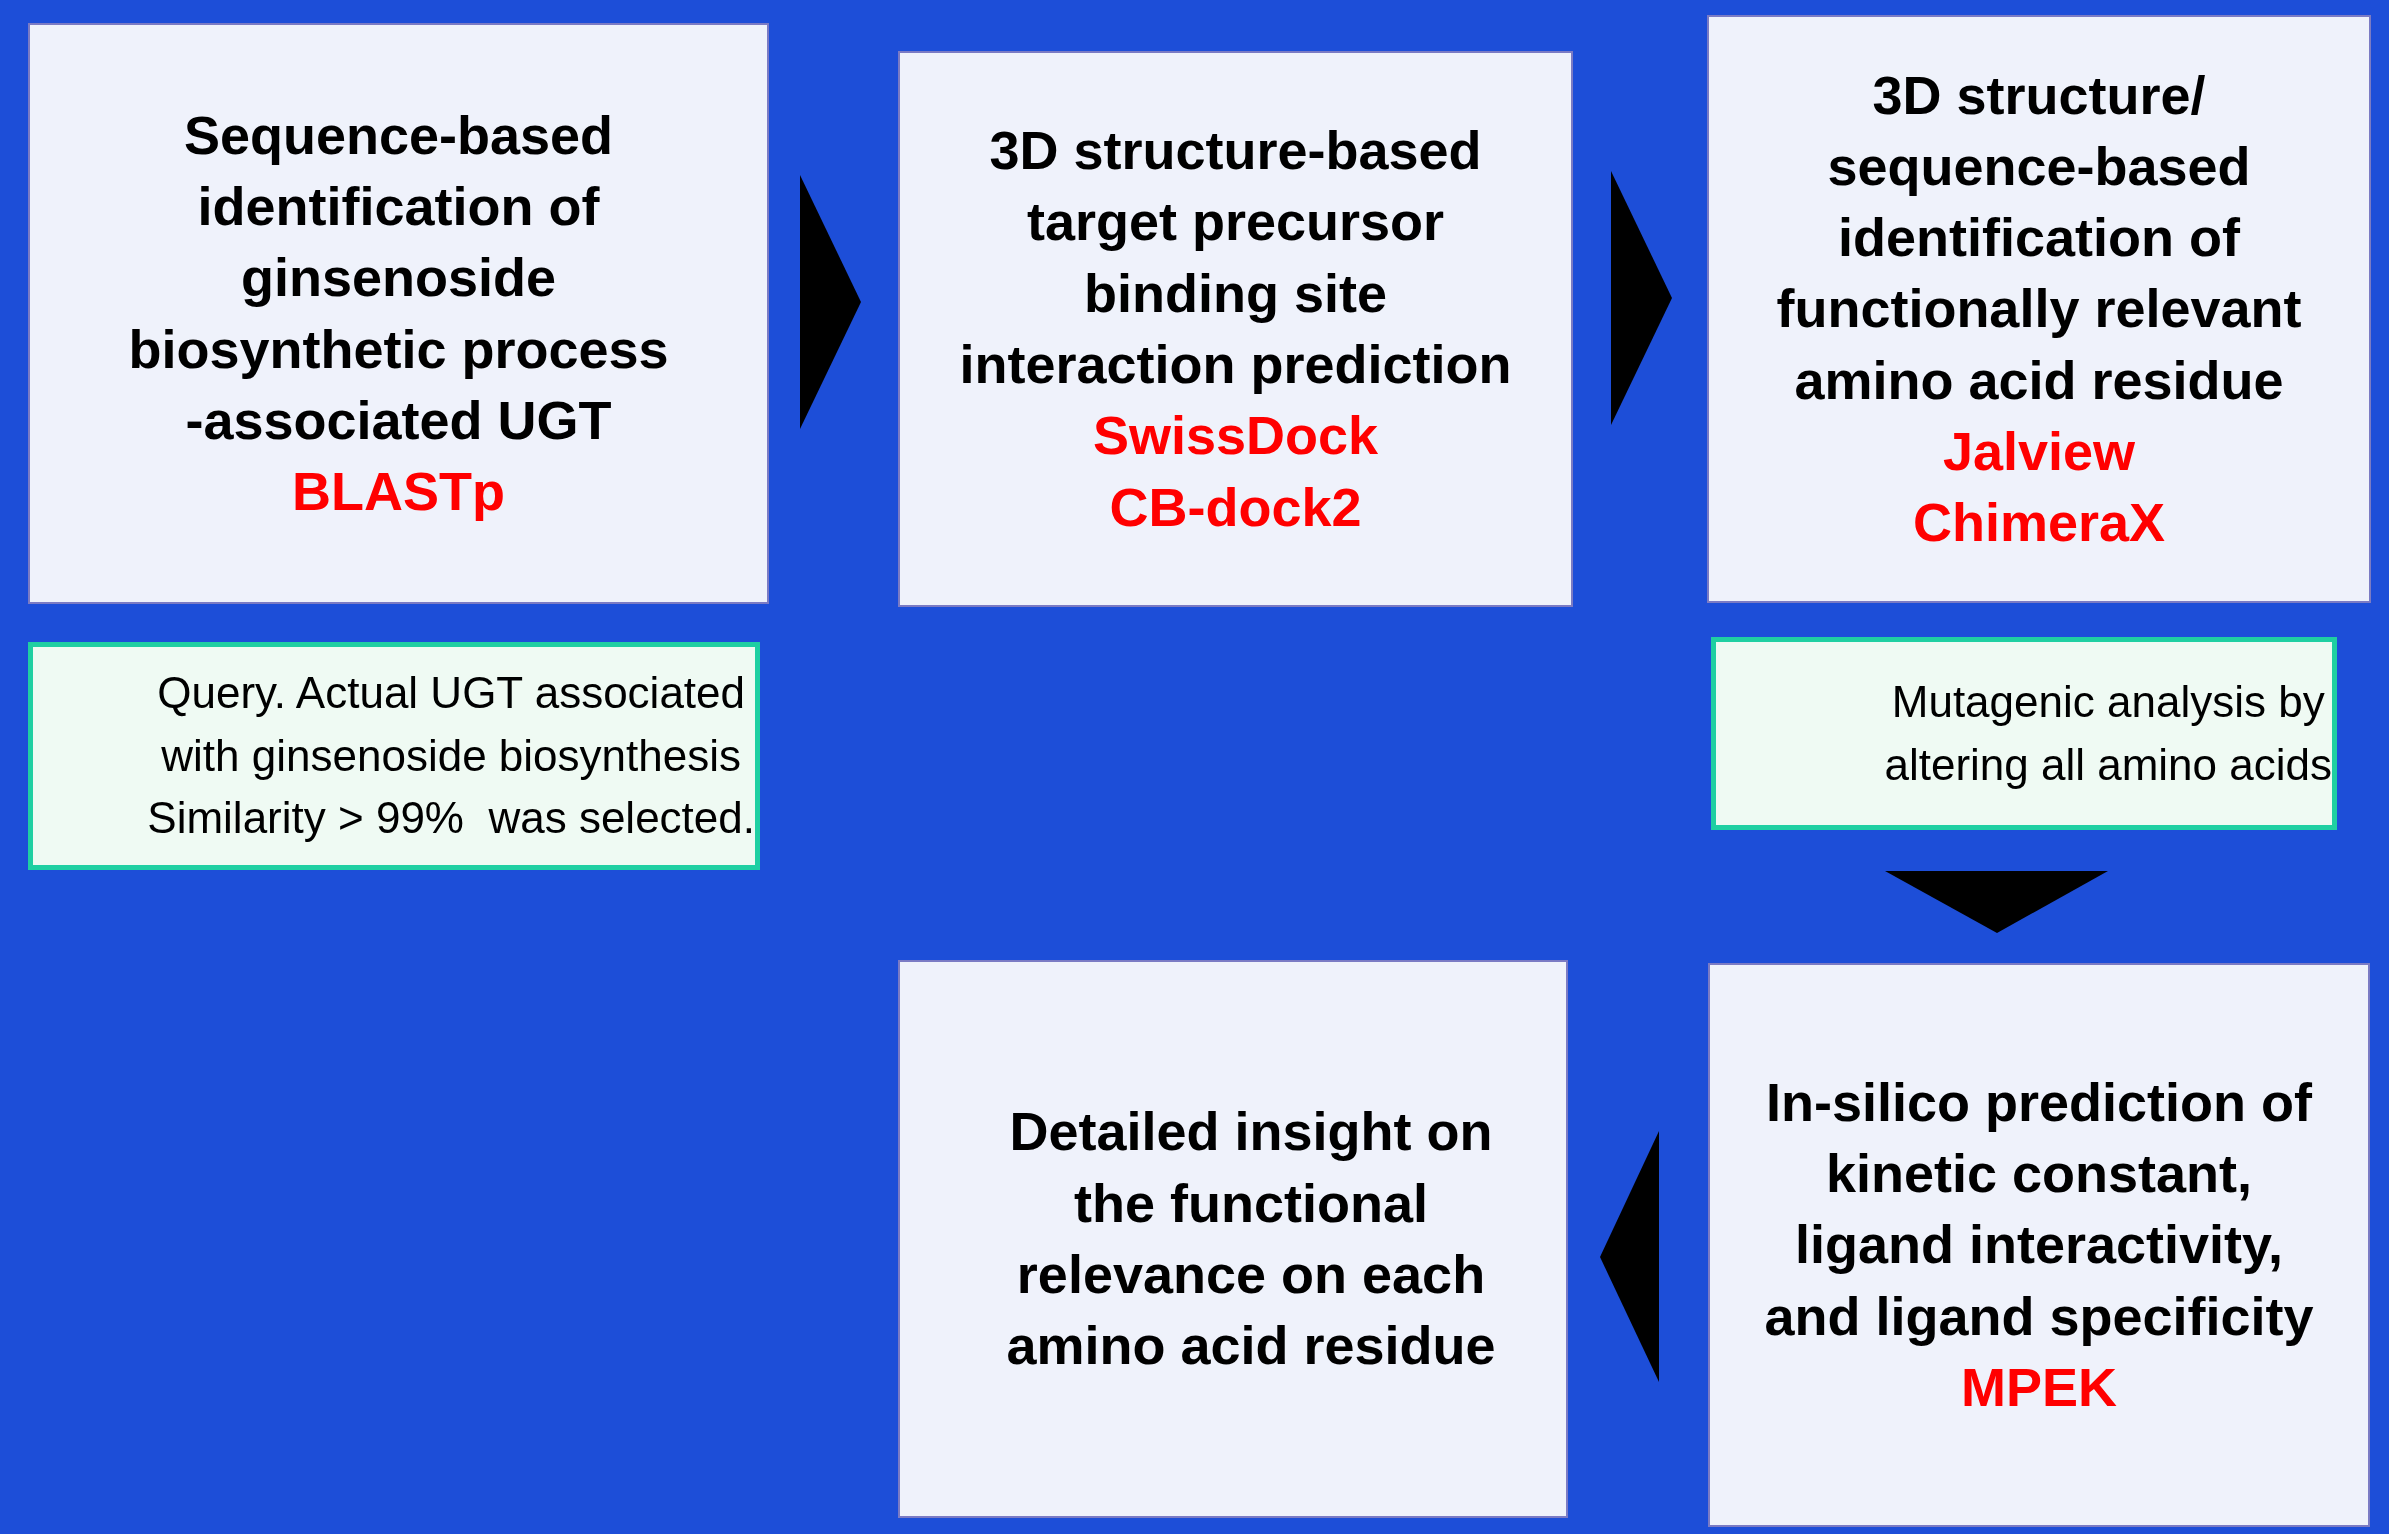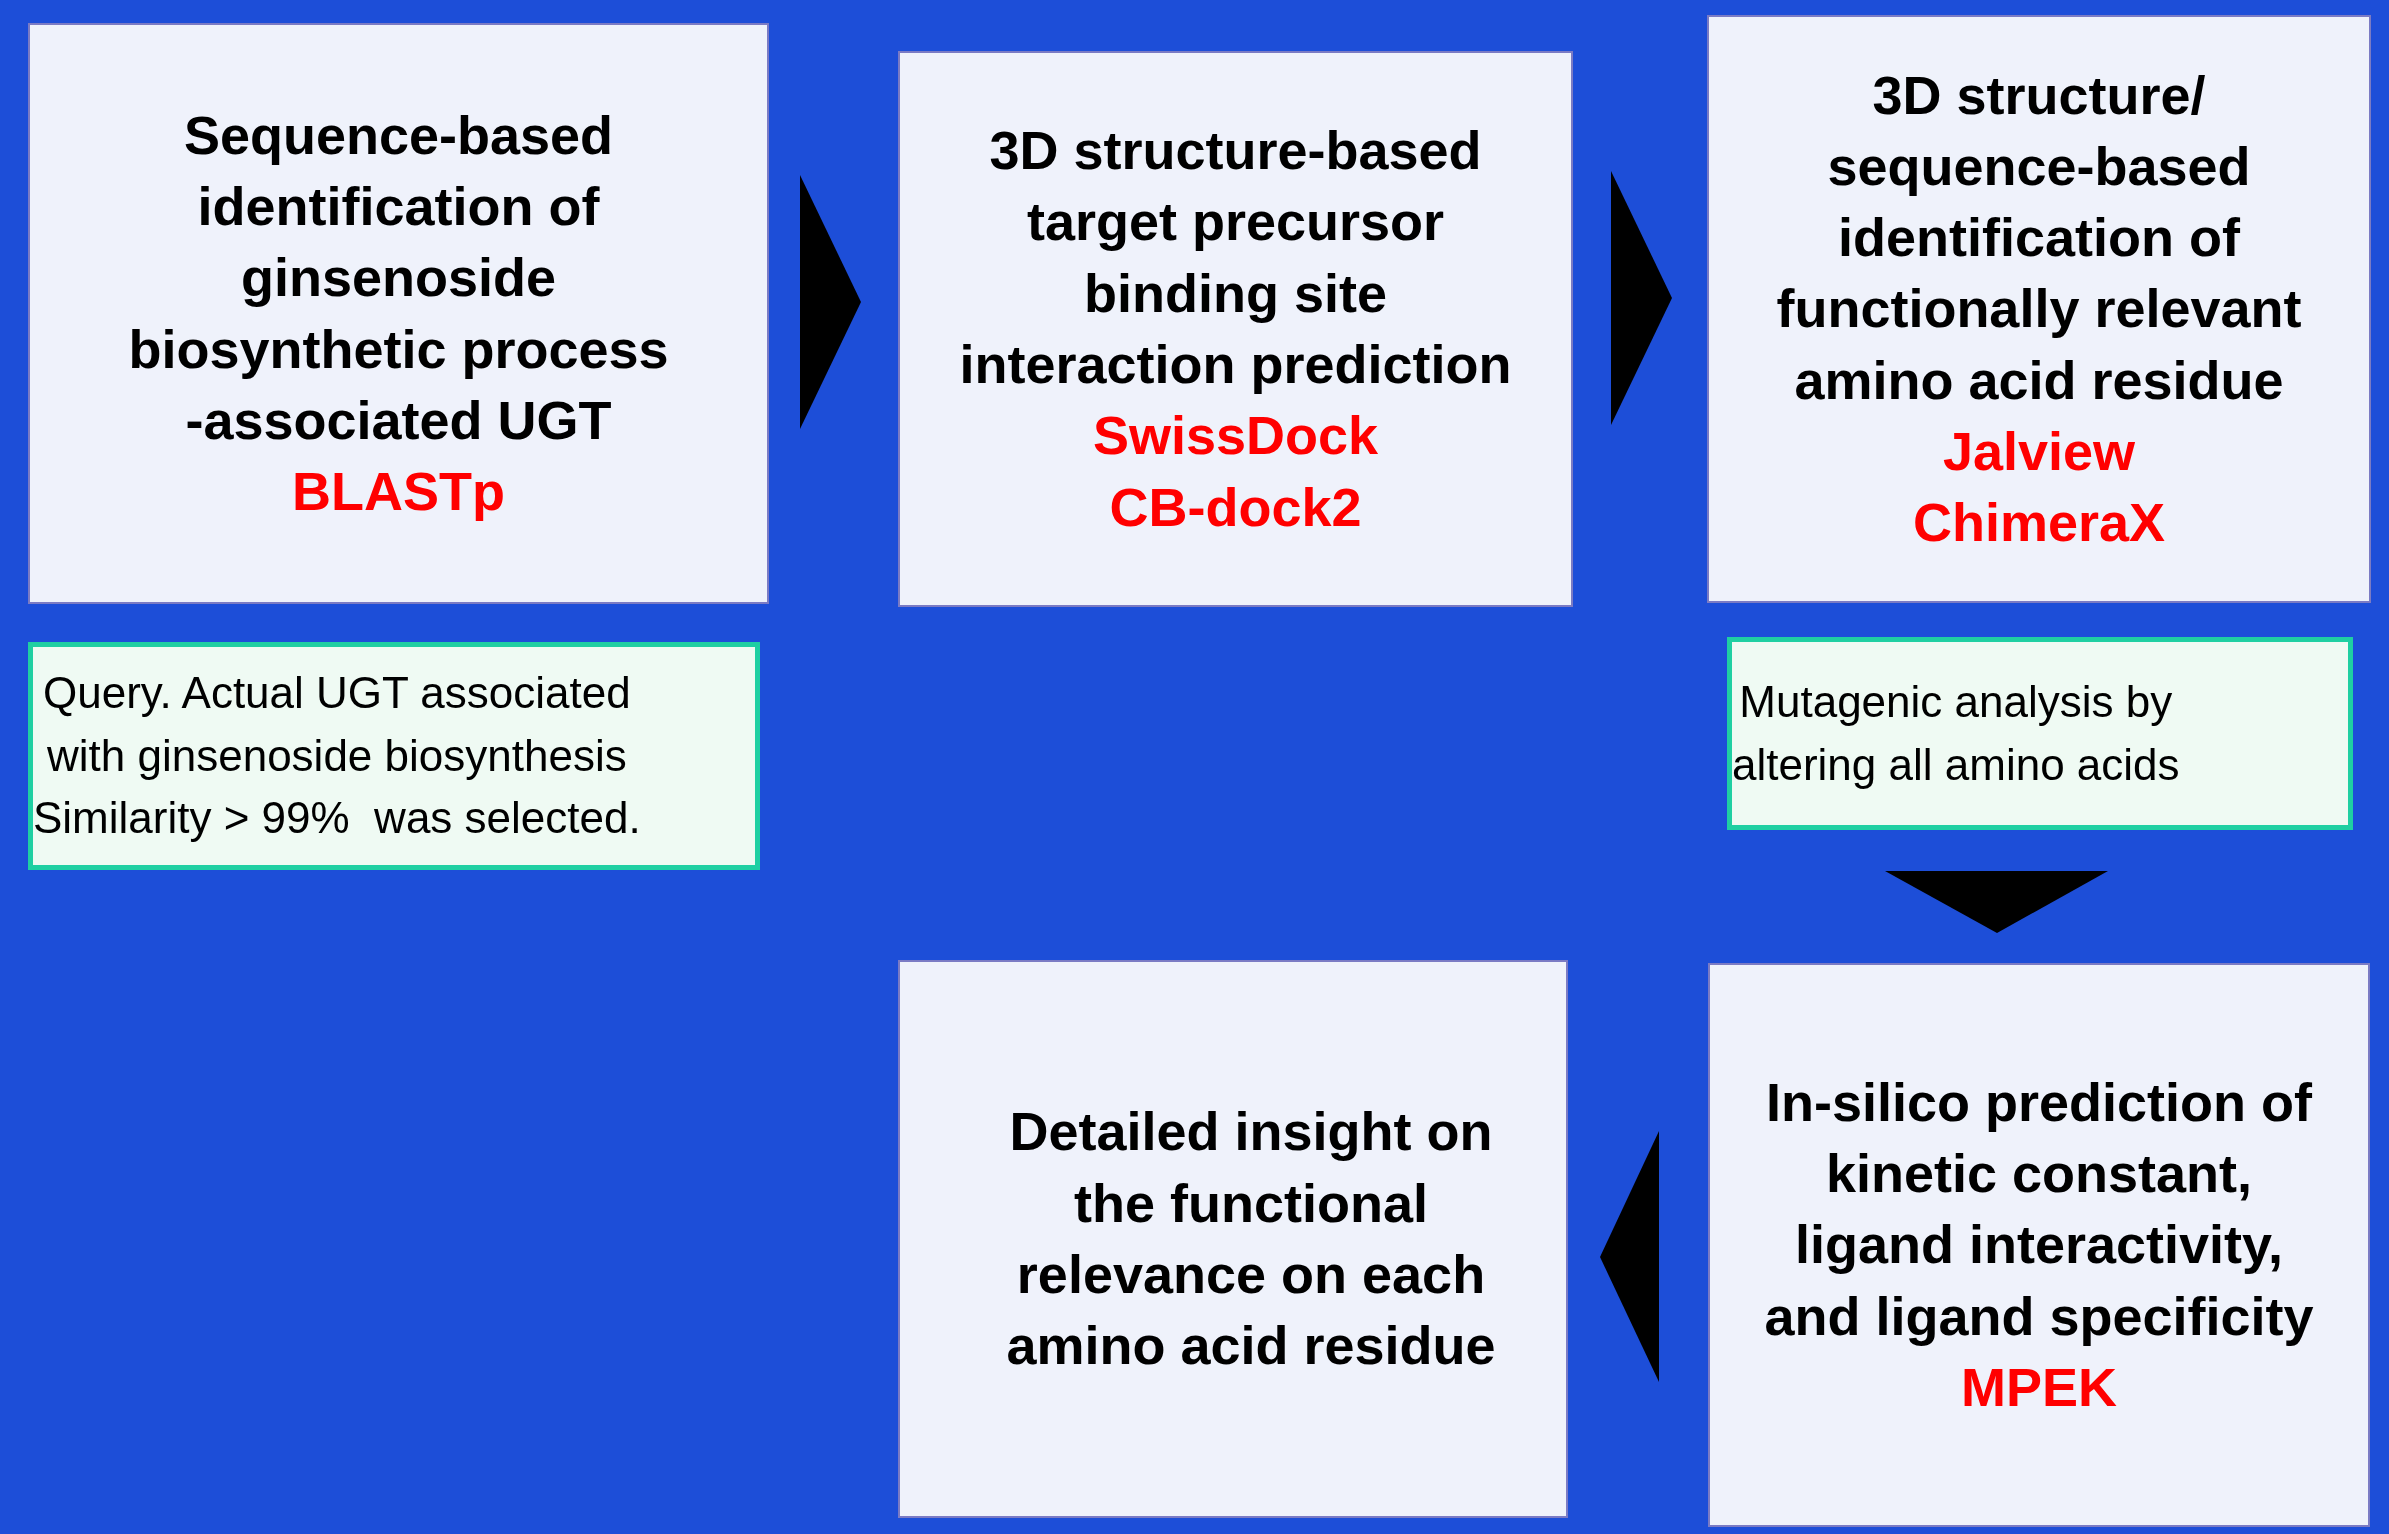"Query. Actual UGT associated" .nbox { justify-content: flex-start -> flex-end }
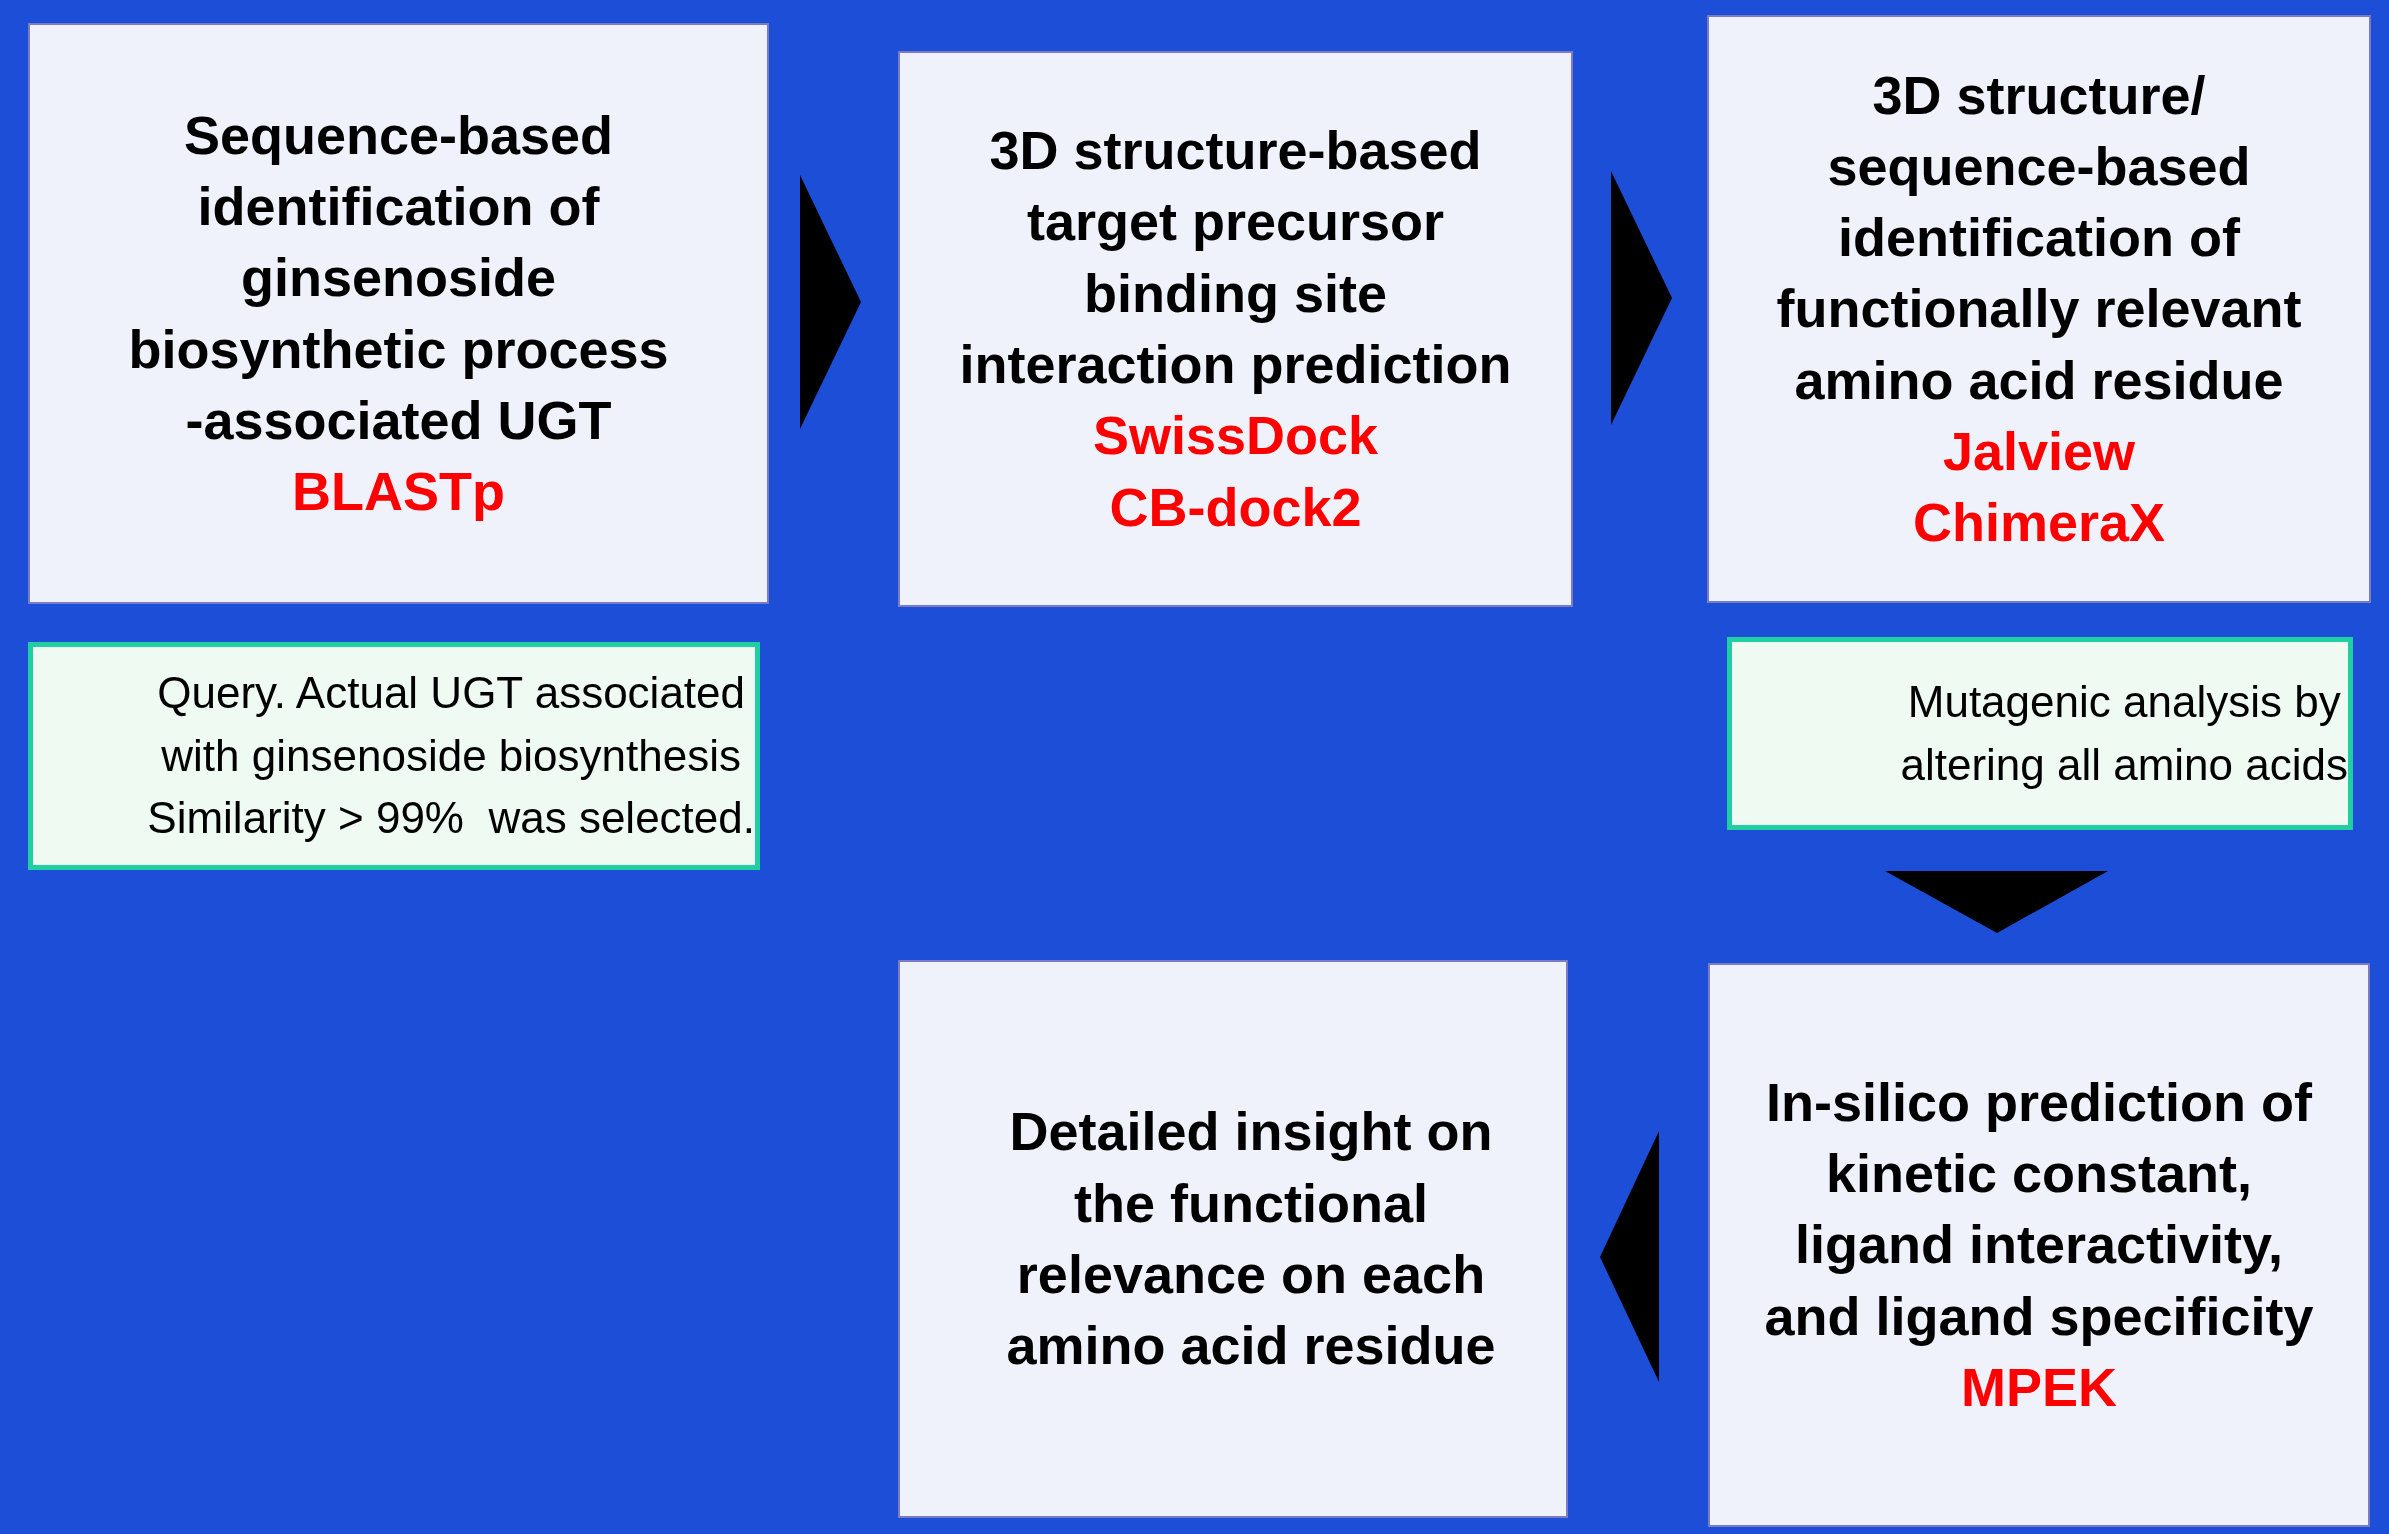"Mutagenic analysis by" .n-mutagen { margin-left: 16px -> none }
